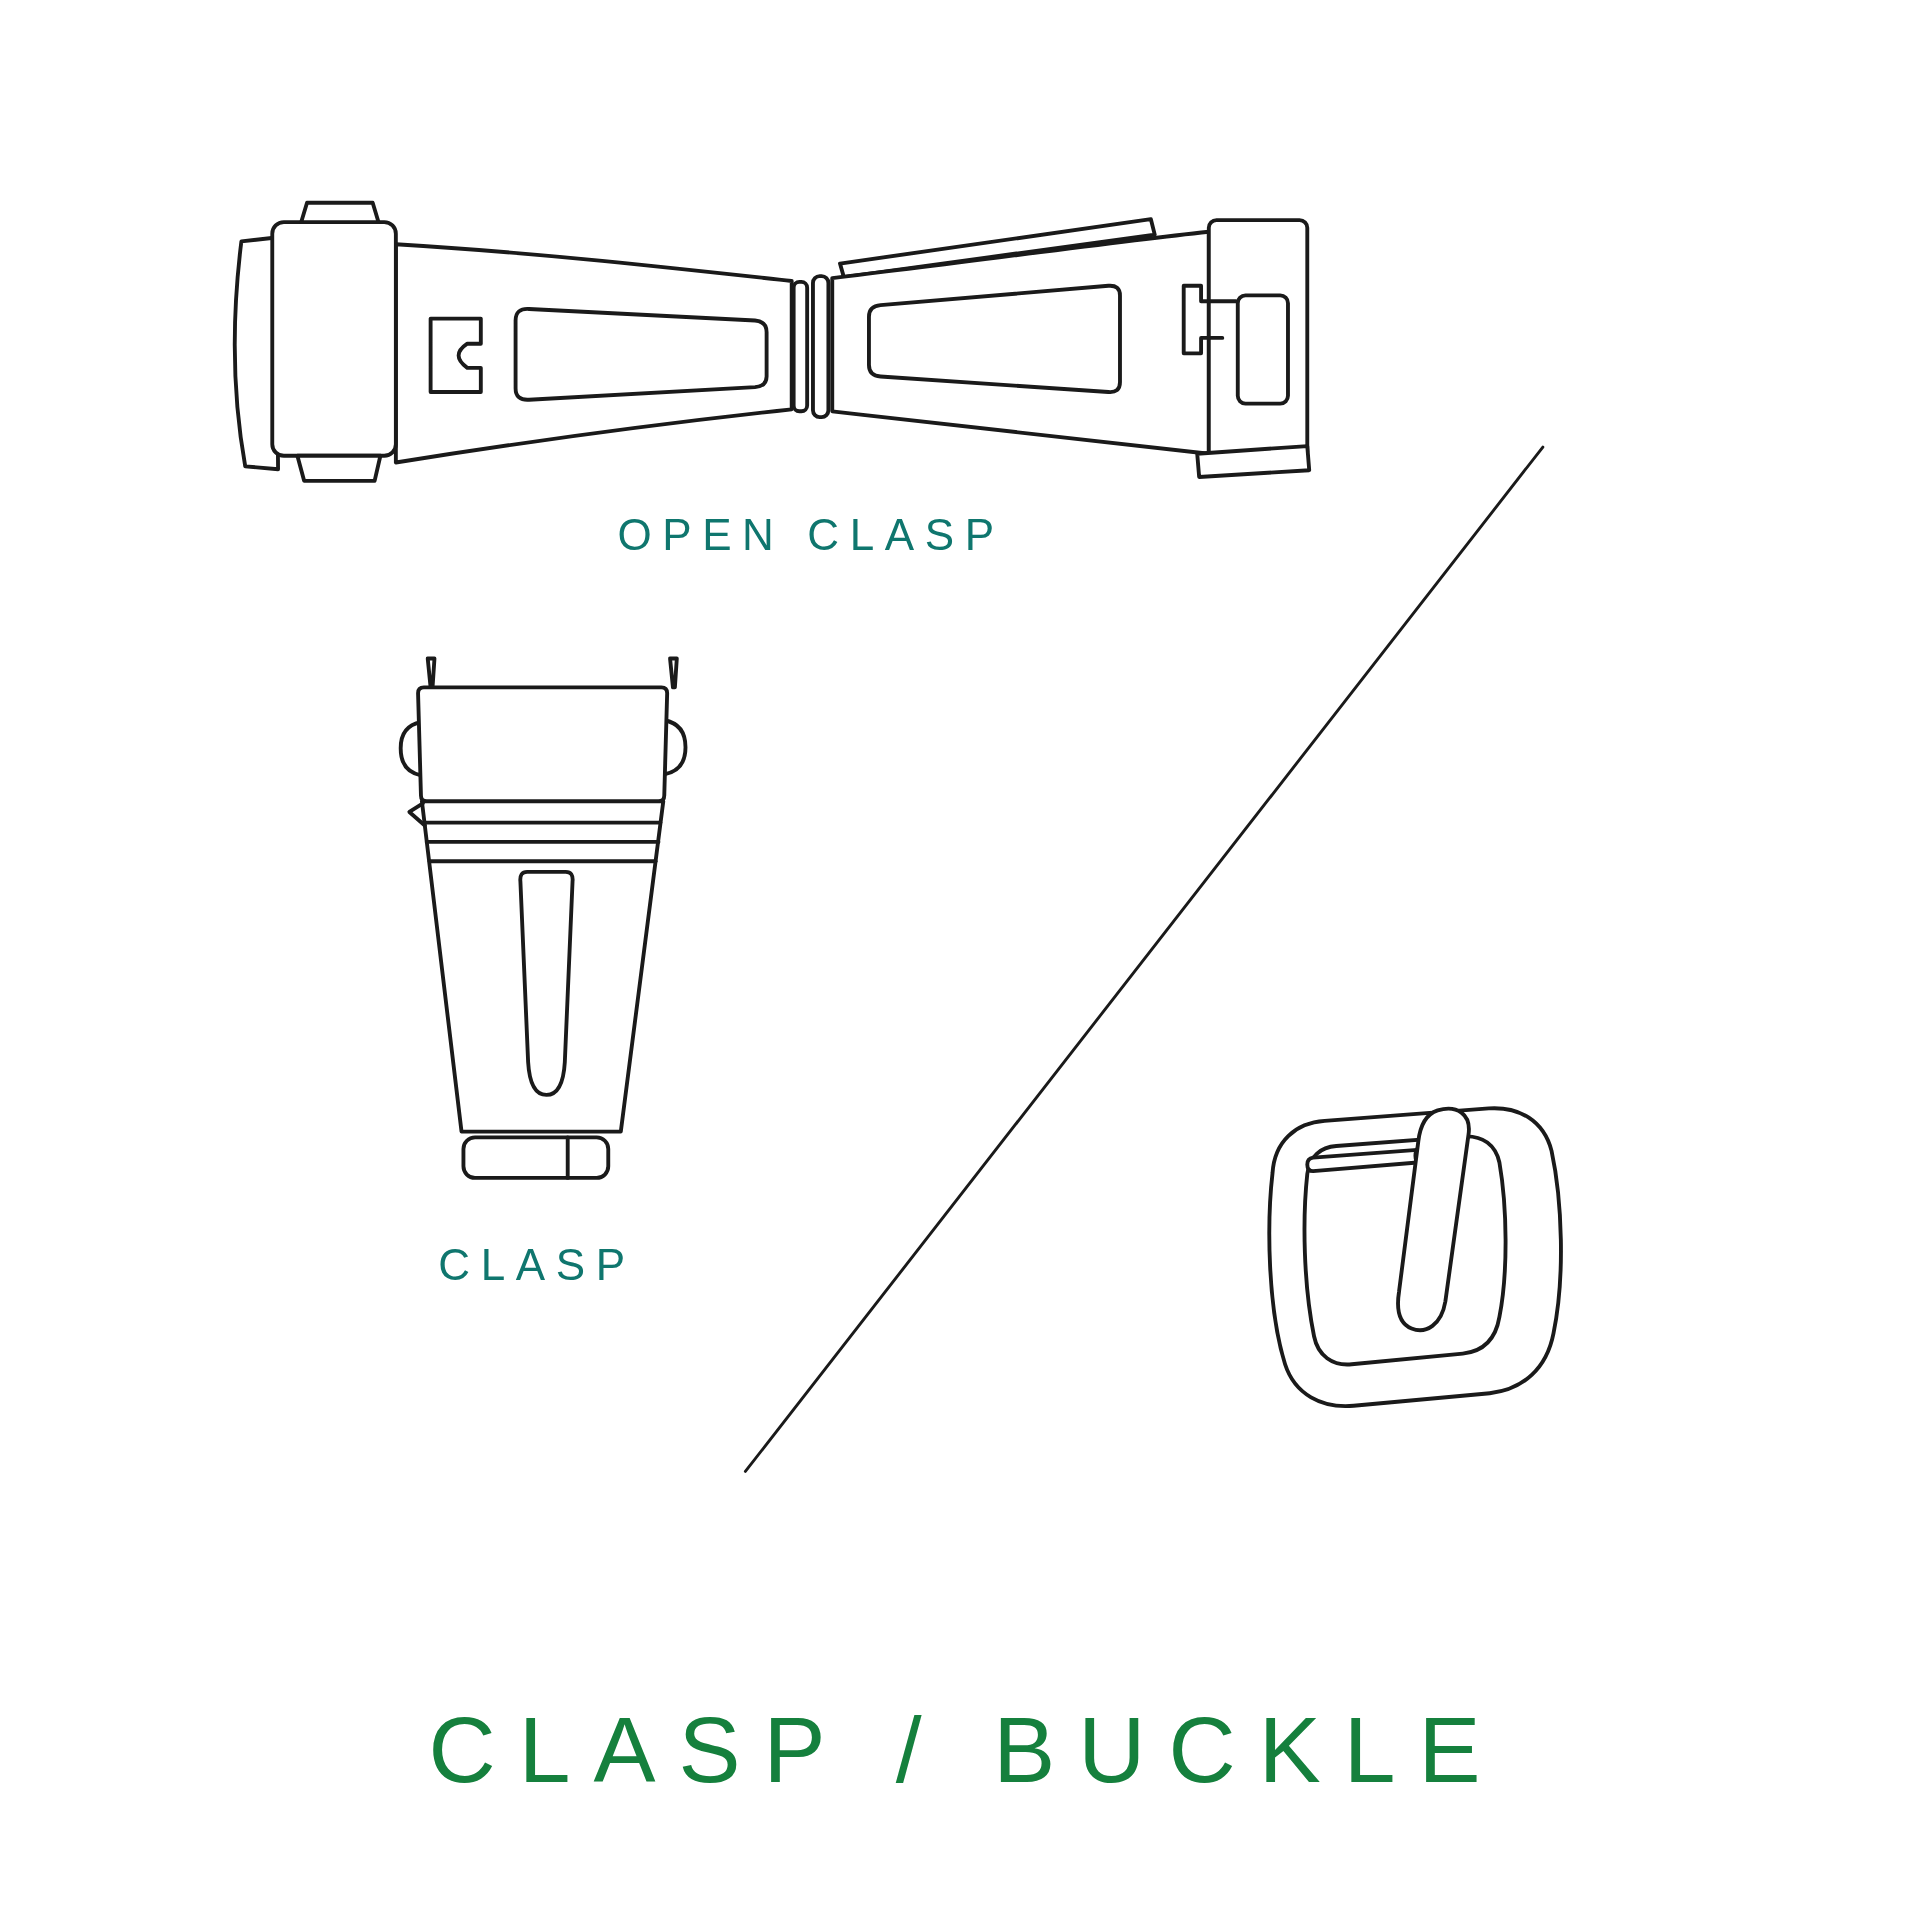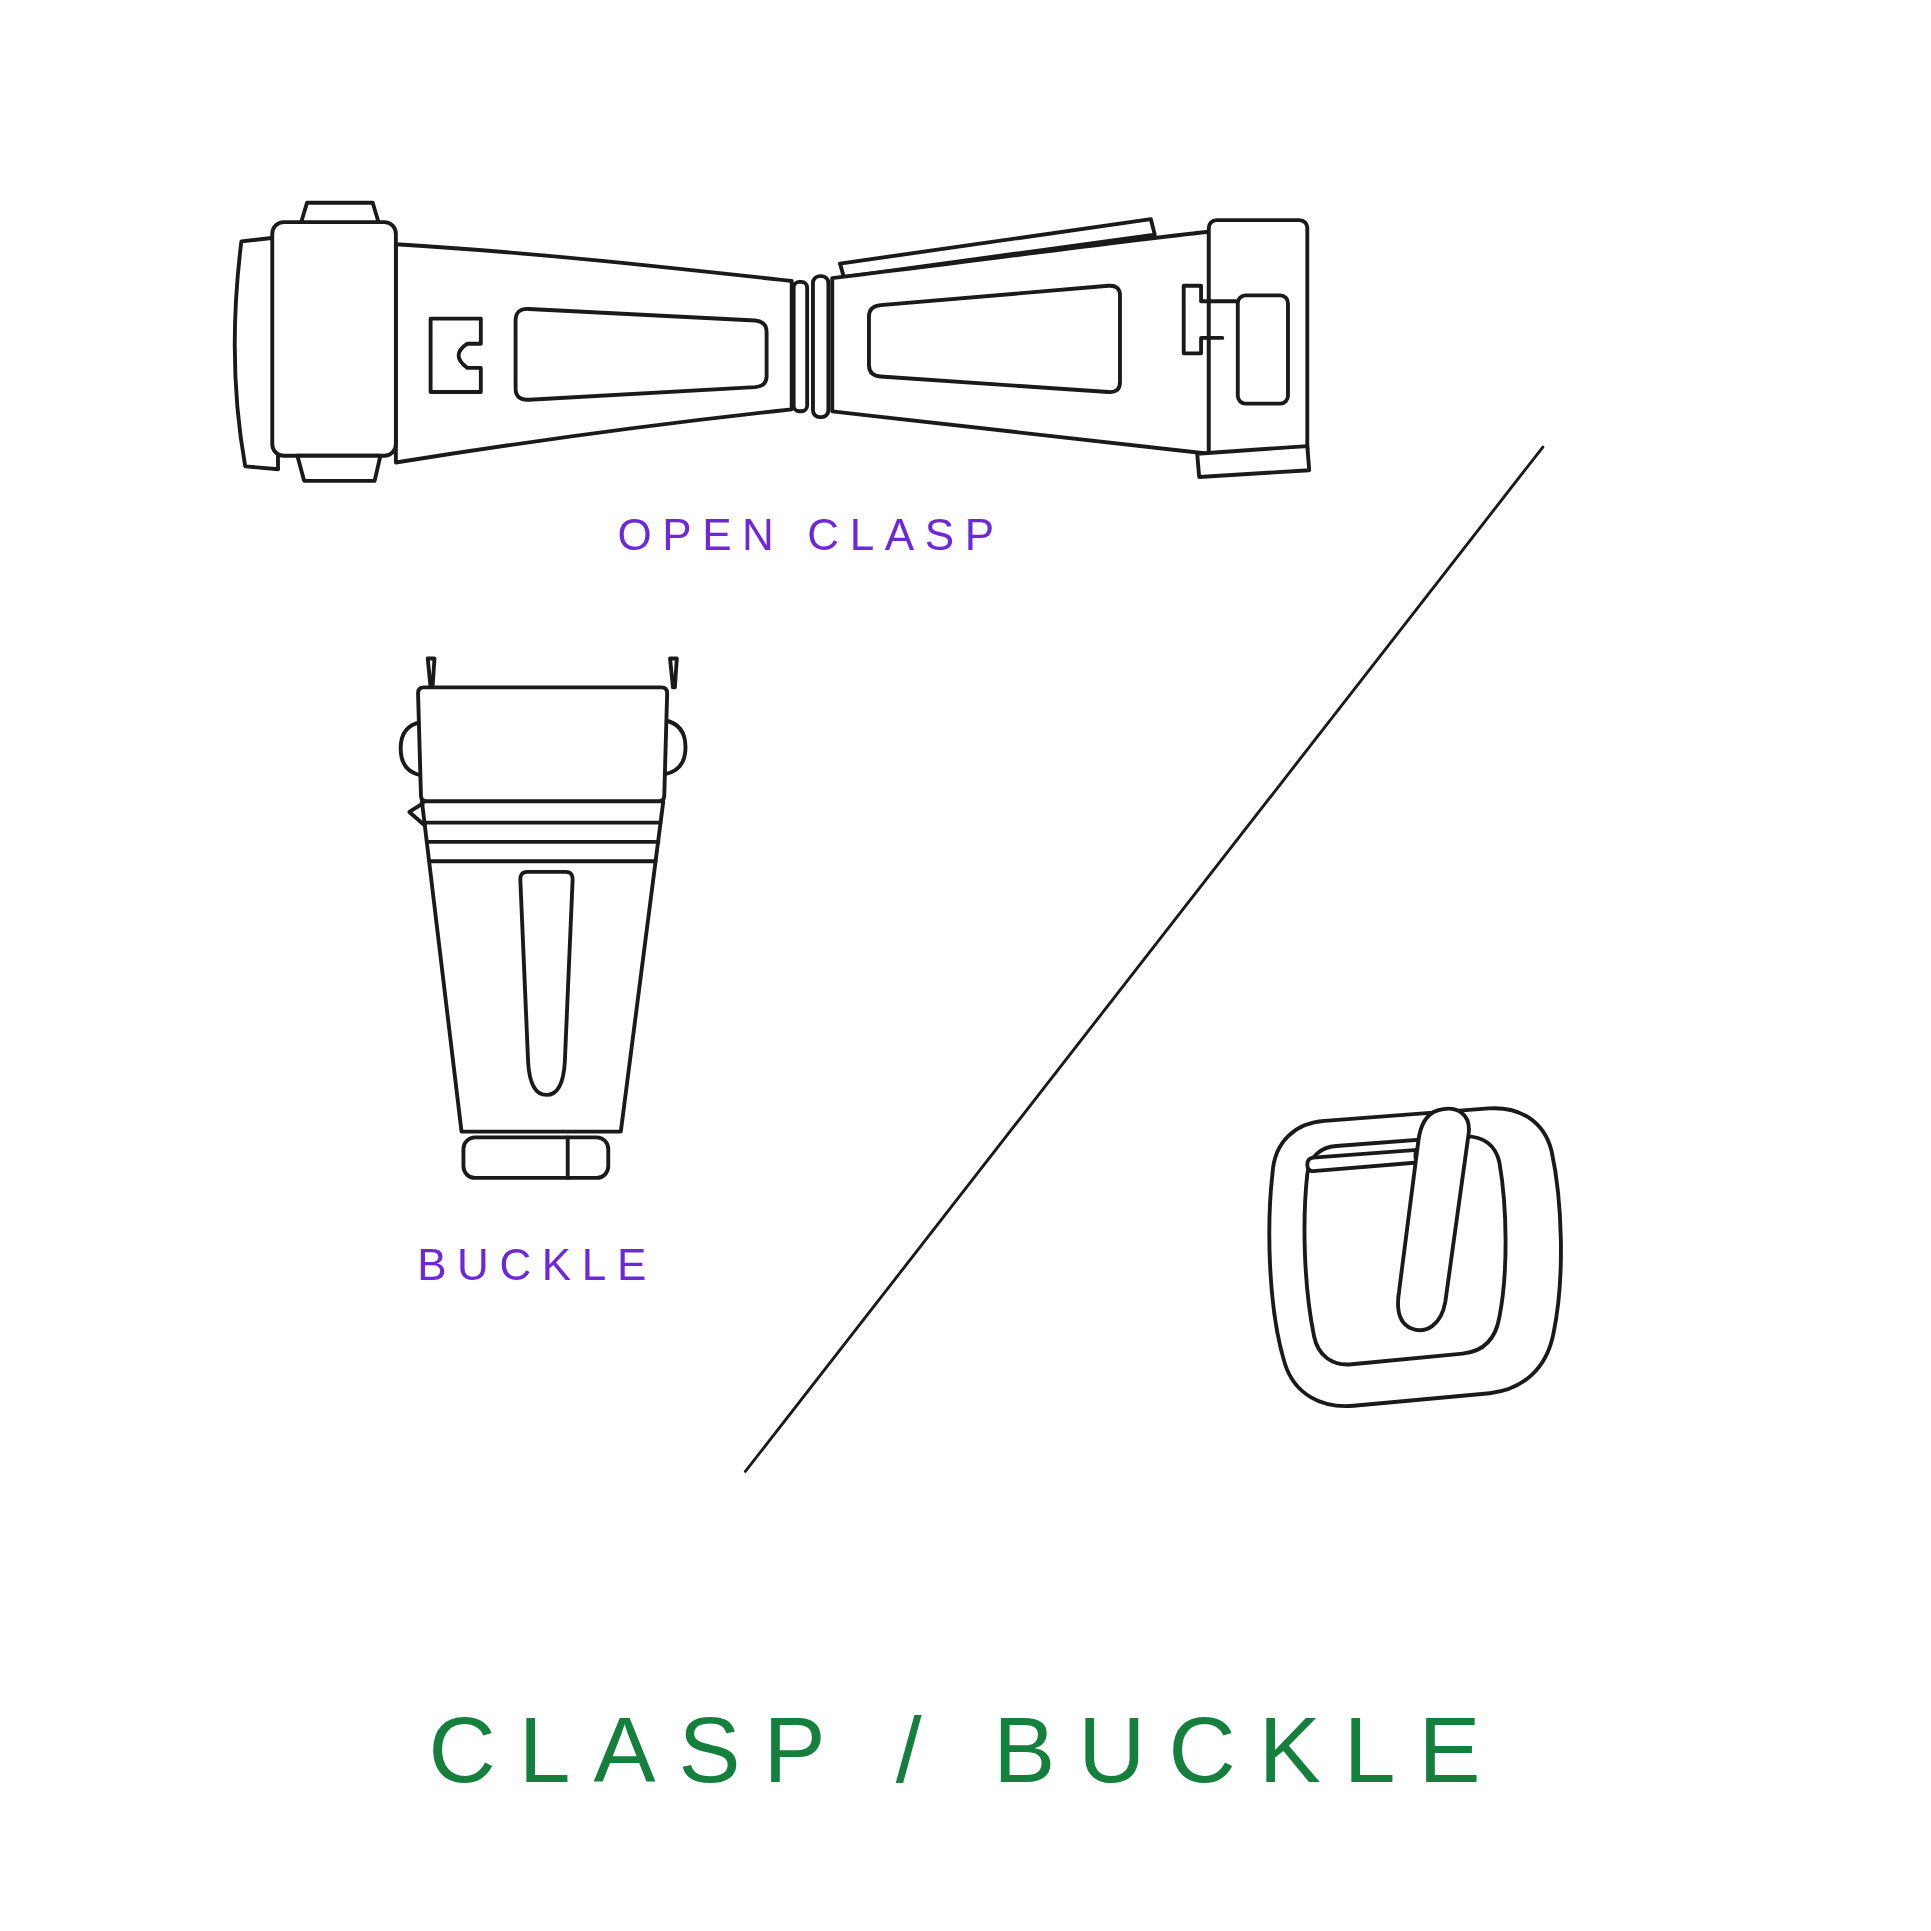"OPEN CLASP" .caption { color: #6d28d9 -> #0f766e }
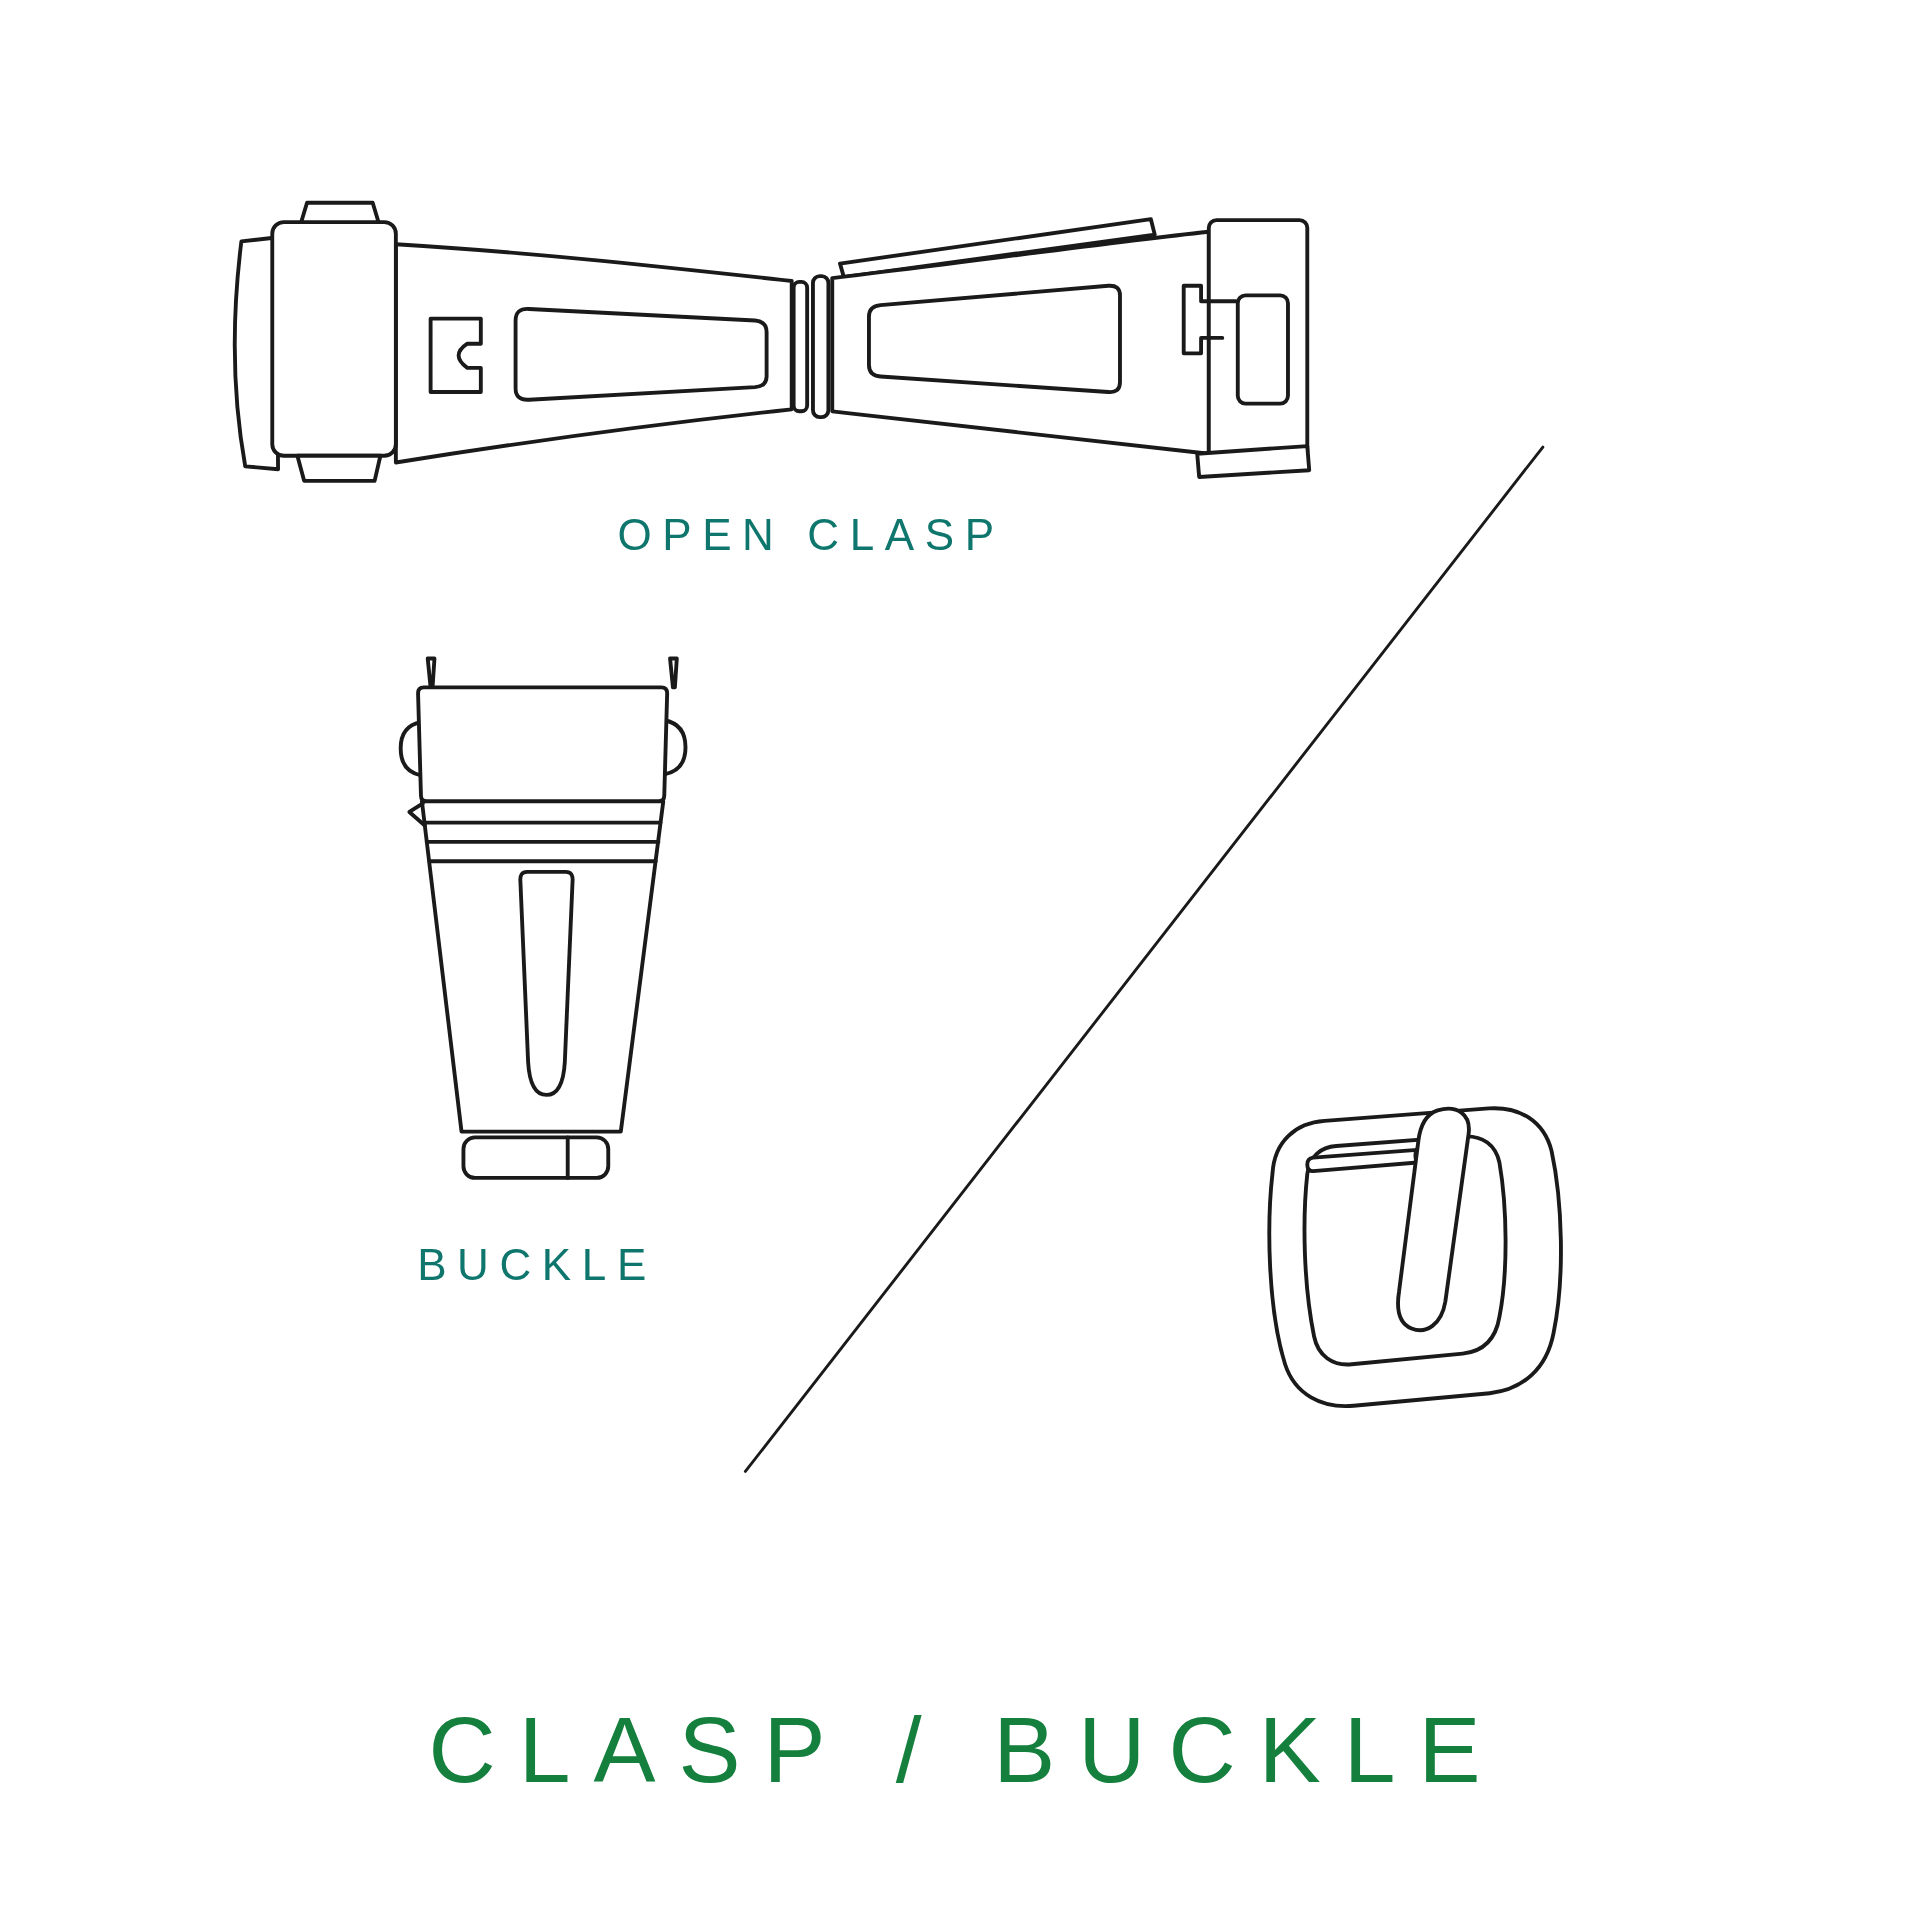"BUCKLE" div.caption { text: BUCKLE -> CLASP }
